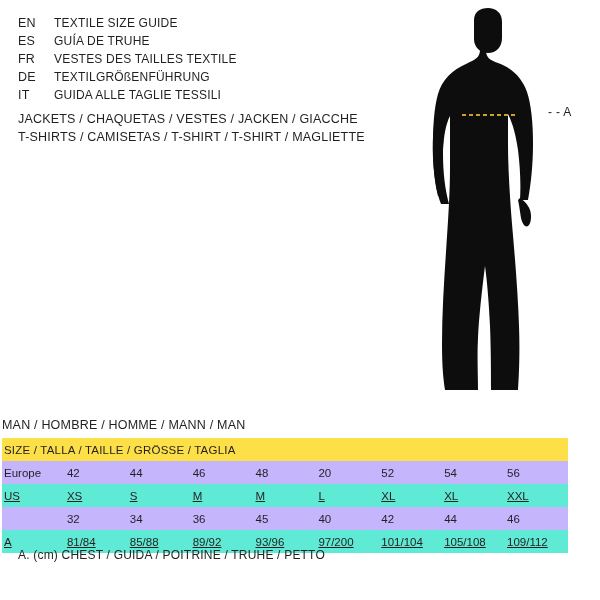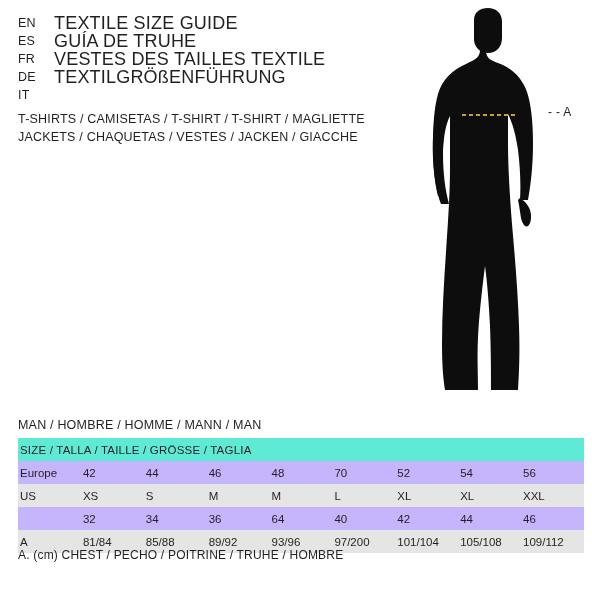"TEXTILE SIZE GUIDE" .lang-text { font-size: 18px -> 12px }
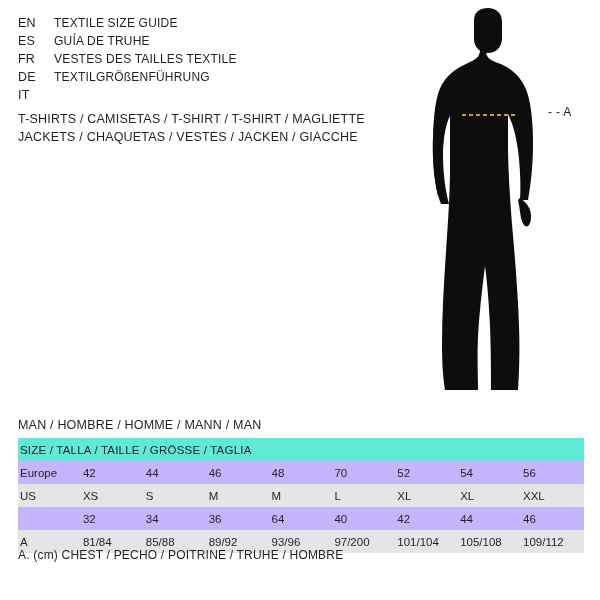"GUIDA ALLE TAGLIE TESSILI" span.lang-text { html: none -> <span>GUIDA ALLE TAGLIE TESSILI</span> }
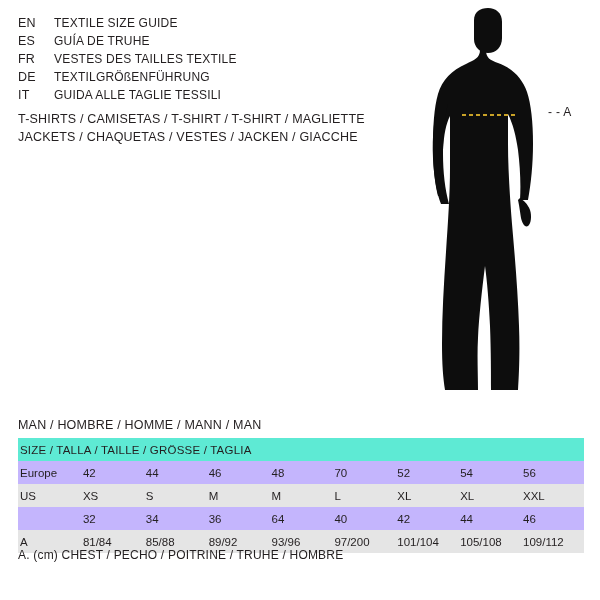"T-SHIRTS / CAMISETAS / T-SHIRT" div.cat-row { order: before "JACKETS / CHAQUETAS / VESTES" -> after "JACKETS / CHAQUETAS / VESTES" }
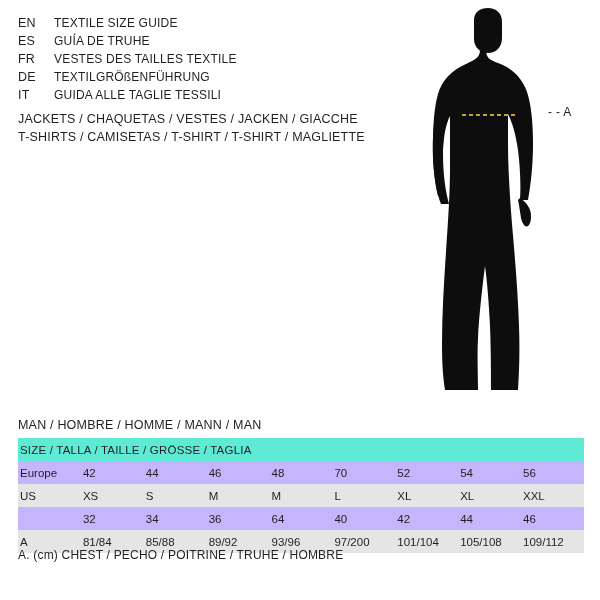"MAN / HOMBRE / HOMME" .table-zone { left: 18px -> 2px }
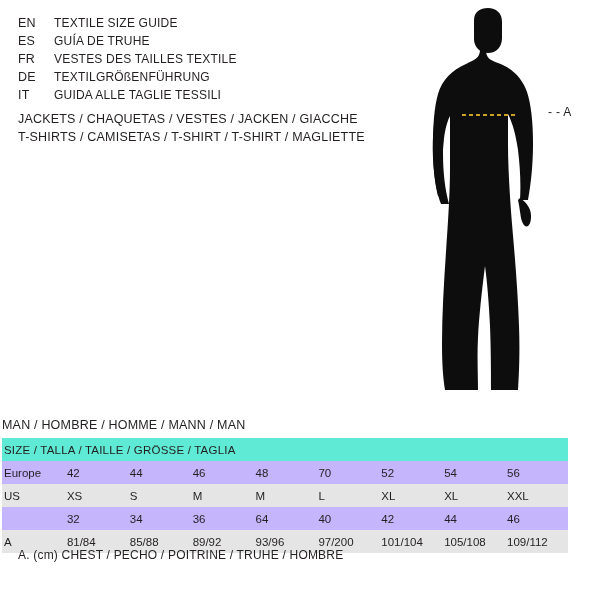"SIZE / TALLA / TAILLE" .row-head td { background: #5eead4 -> #fde047 }
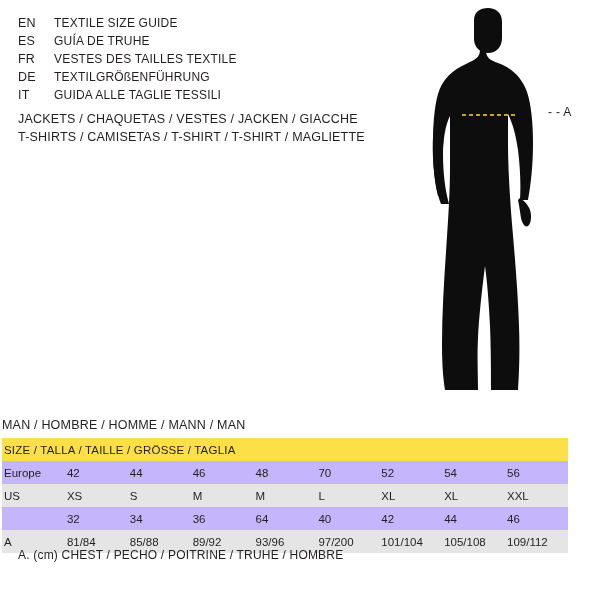"70" td.col-v { text: 70 -> 20 }
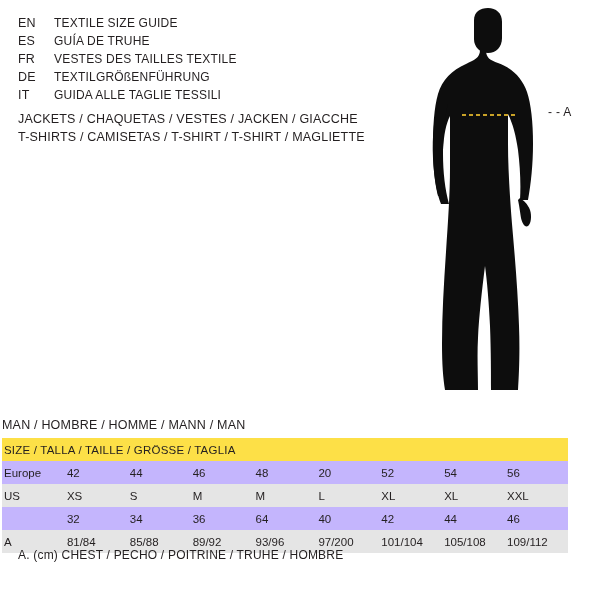"US" .row-plain td { background: #e5e5e5 -> #5eead4; text-decoration: none -> underline }
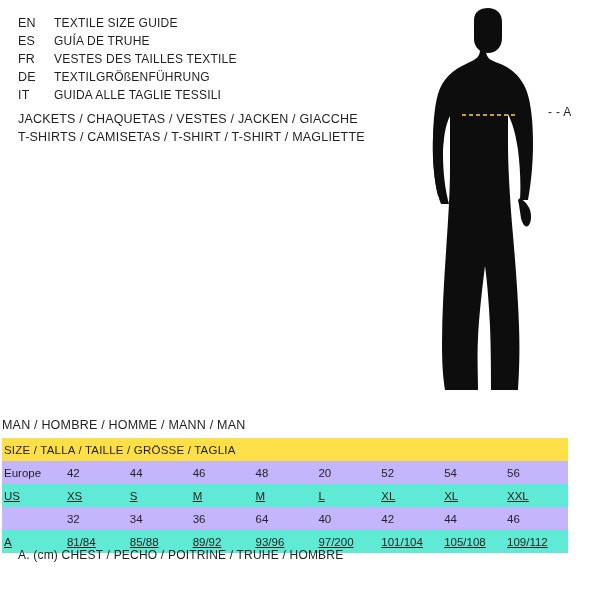"64" td.col-v { text: 64 -> 45 }
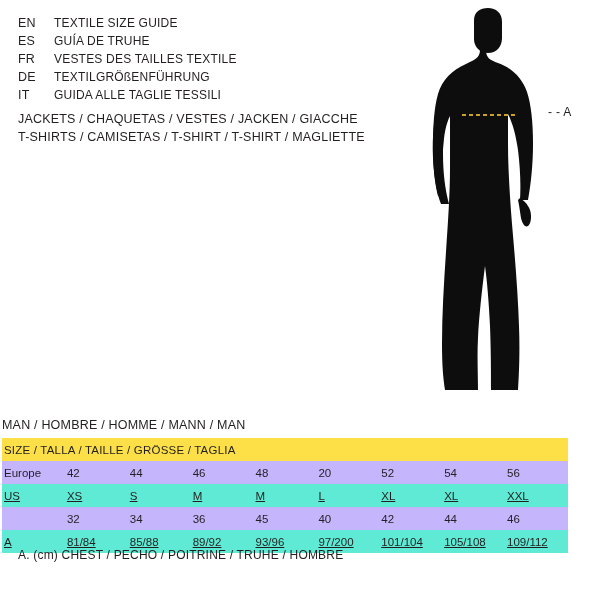"A. (cm) CHEST / PECHO" div.footnote { text: PECHO / POITRINE / TRUHE / HOMBRE -> GUIDA / POITRINE / TRUHE / PETTO }
